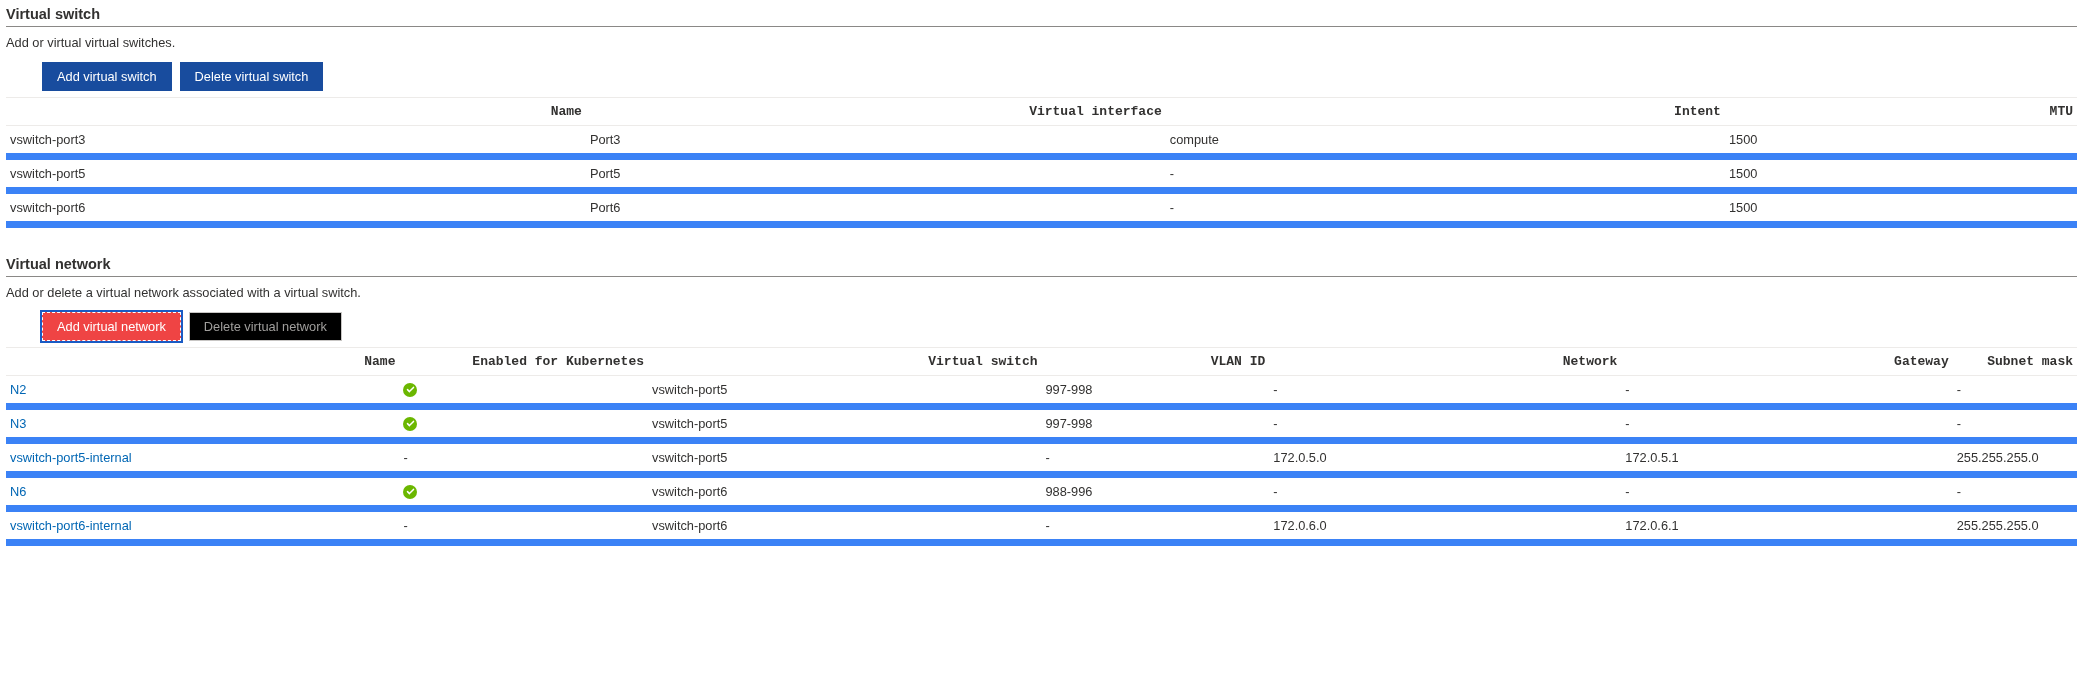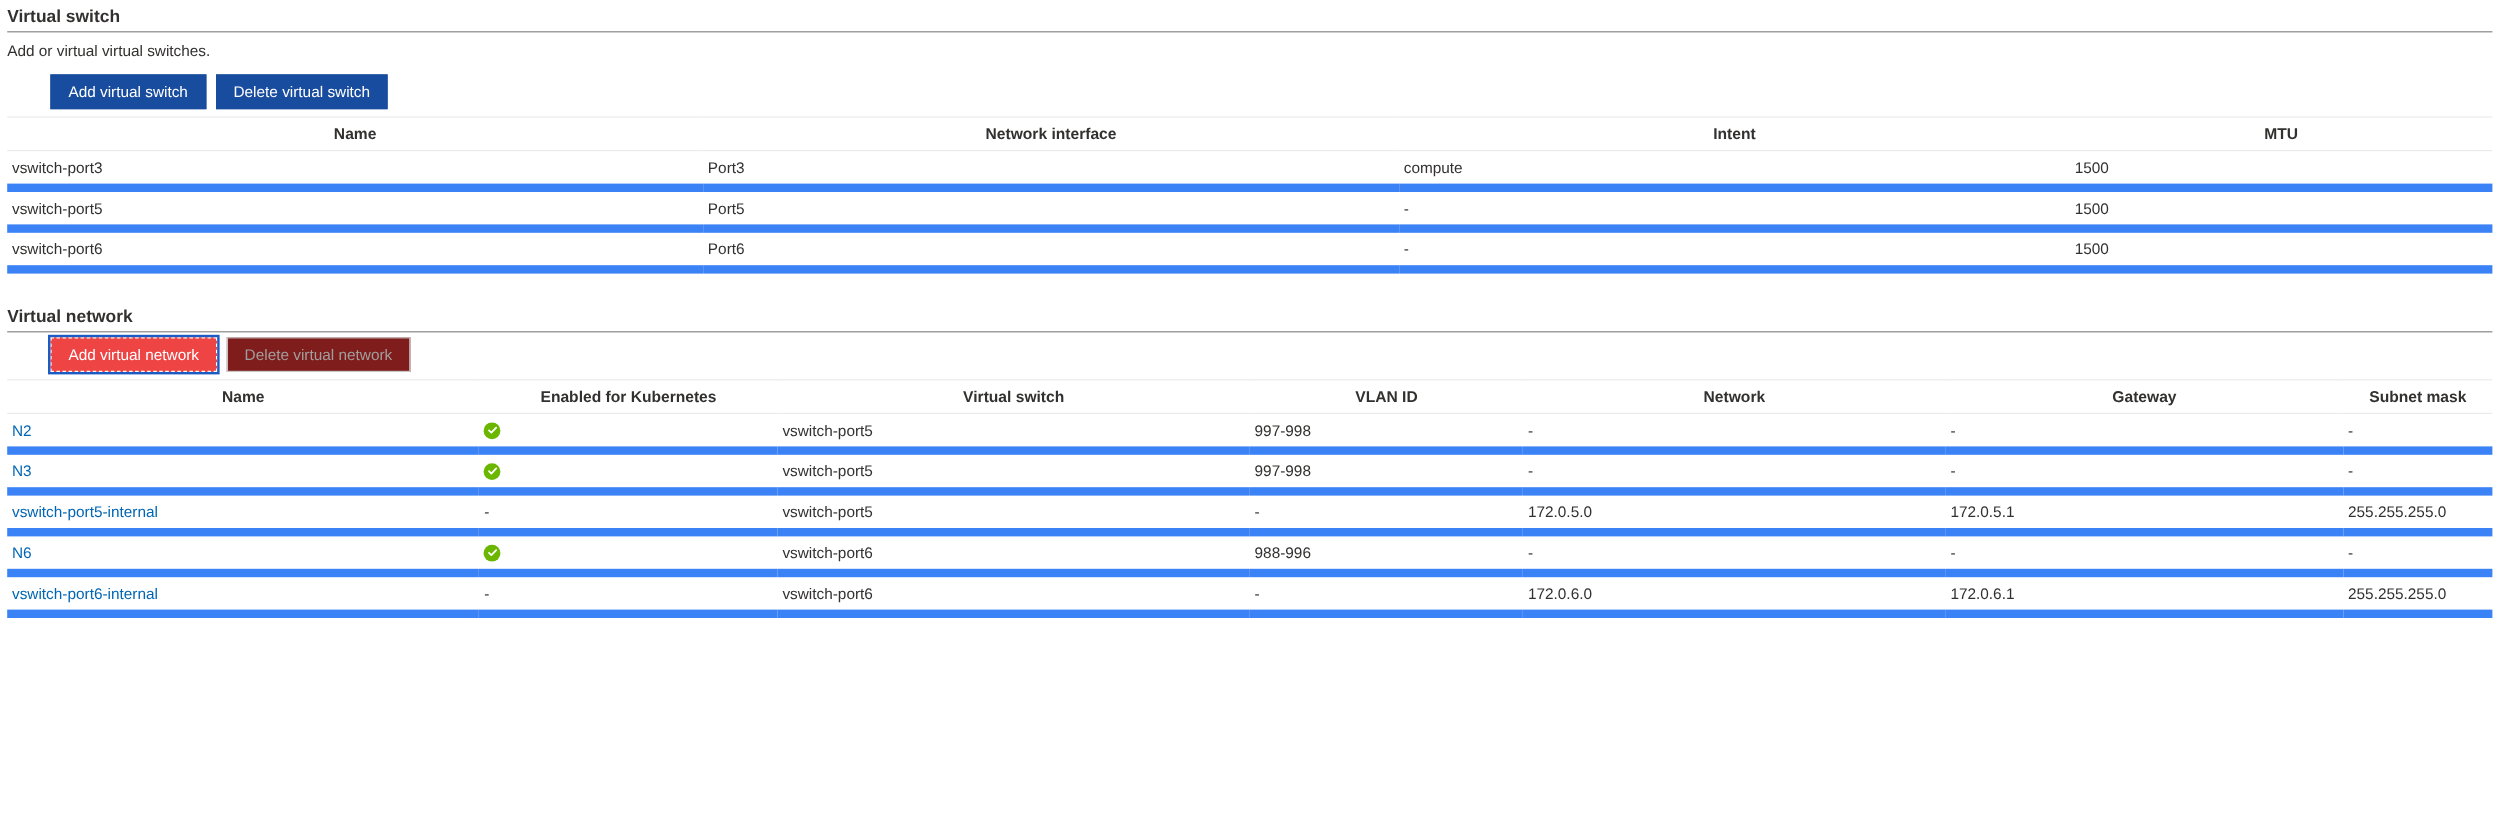"Name" th { font-family: none -> Liberation Mono, monospace; text-align: center -> right }
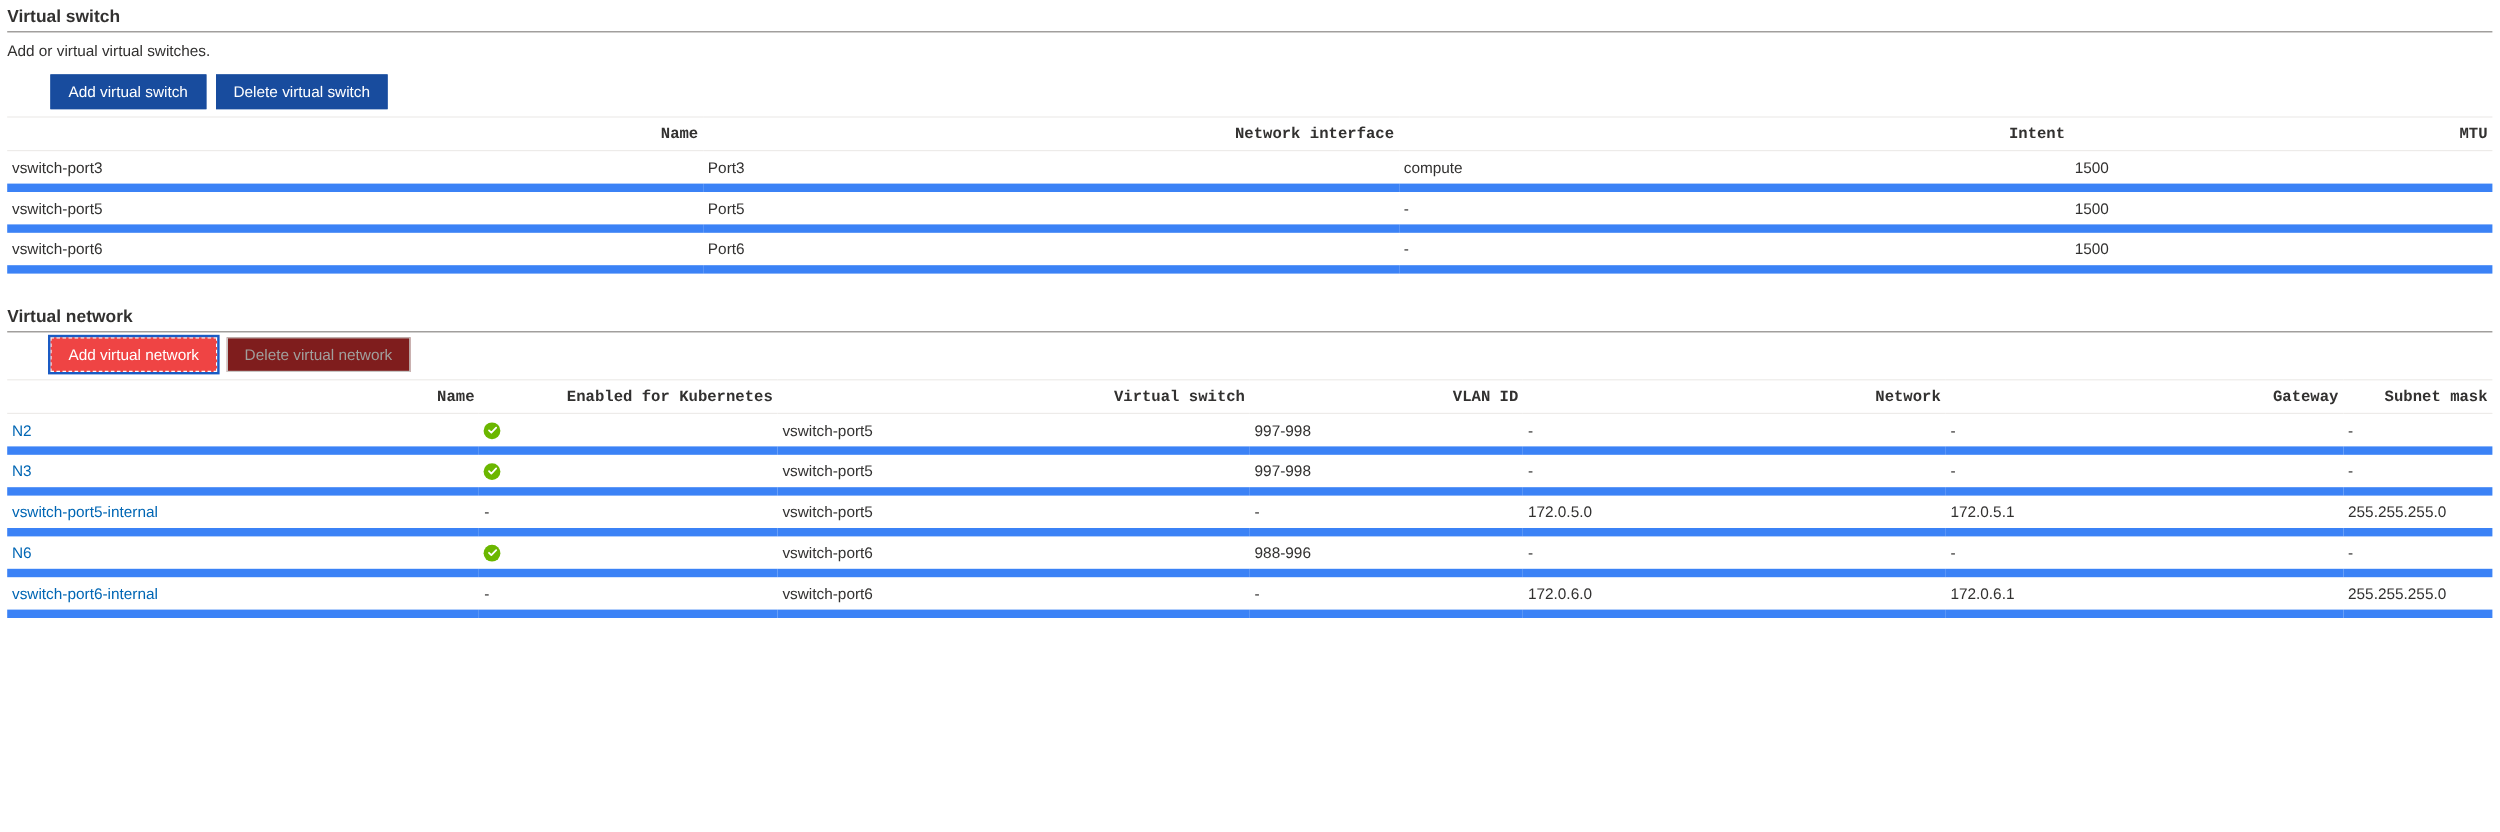"Network interface" th { text: Network -> Virtual }
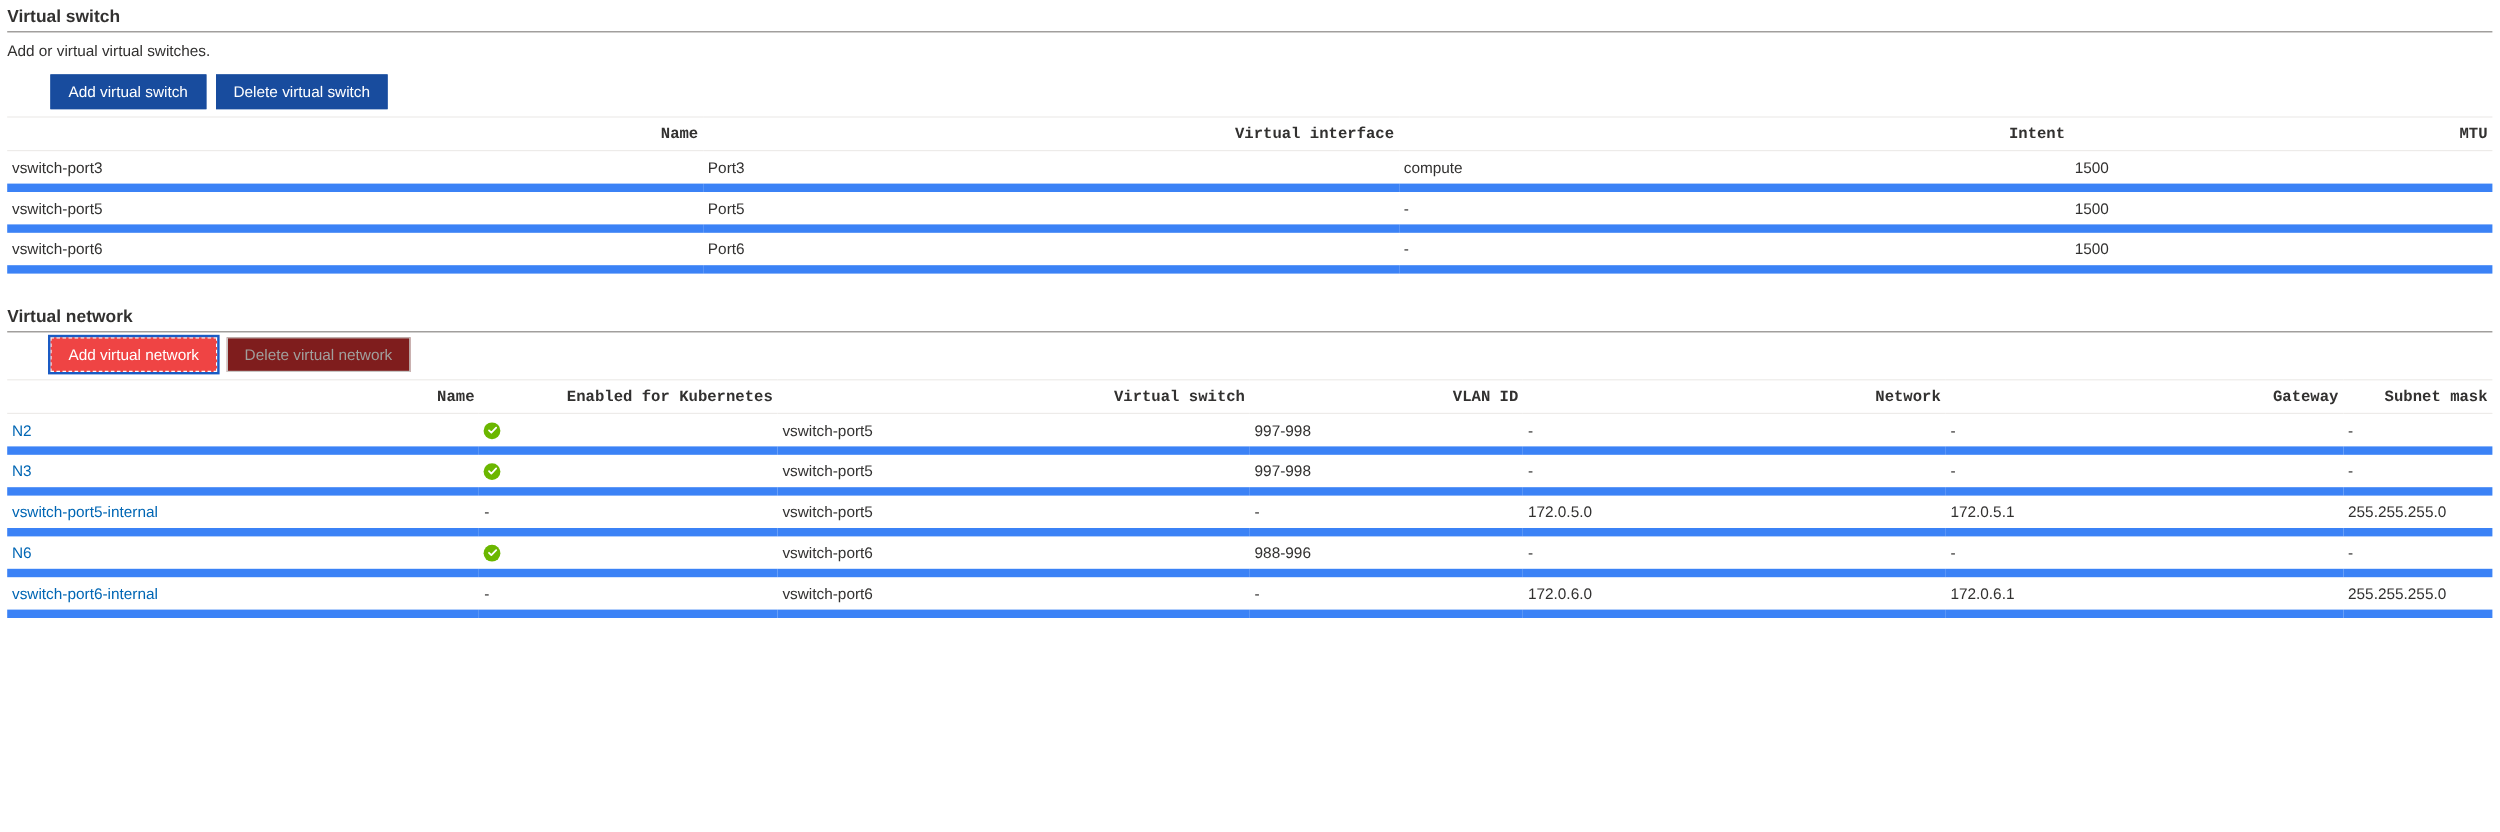"Add or delete a virtual" div.section-desc { html: none -> <div>Add or delete a virtual network associated with a virtual switch.</div> }
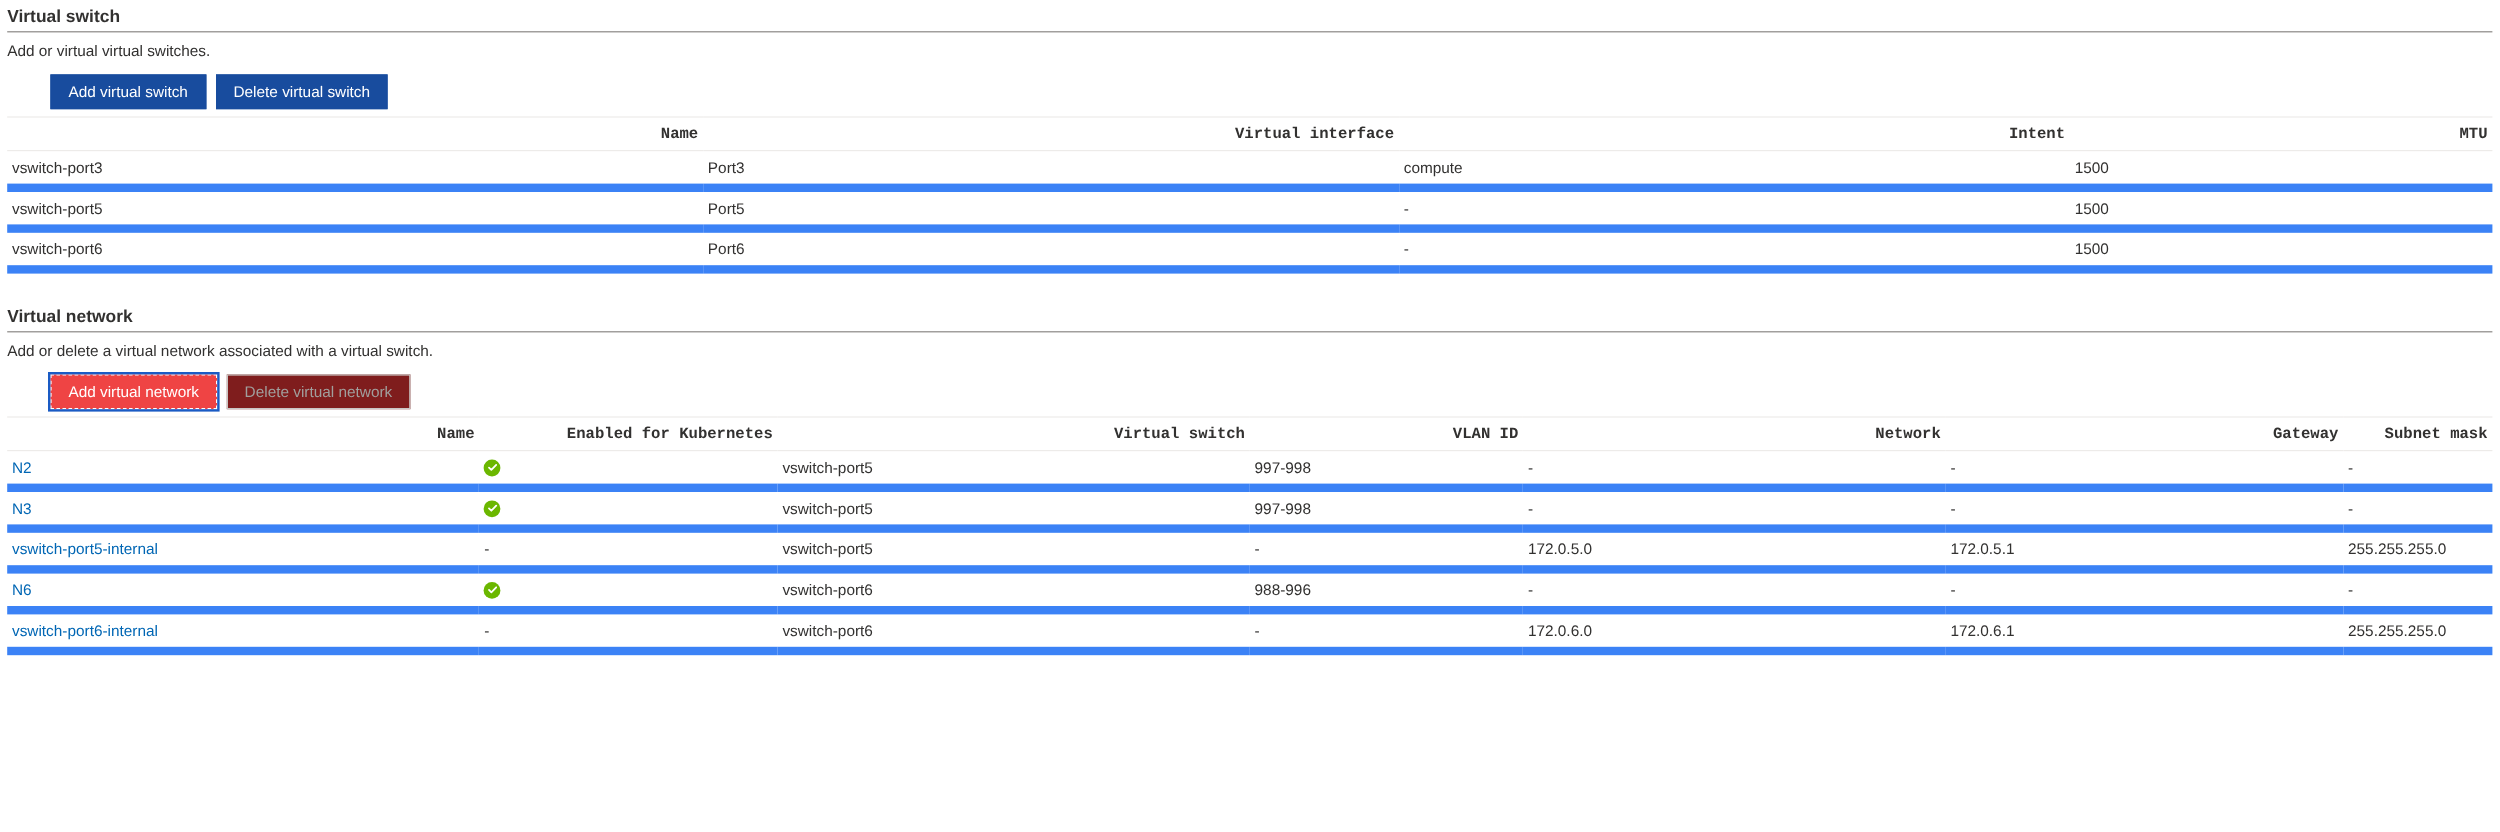"Delete virtual network" .btn-disabled { background: #7f1d1d -> #000000 }
